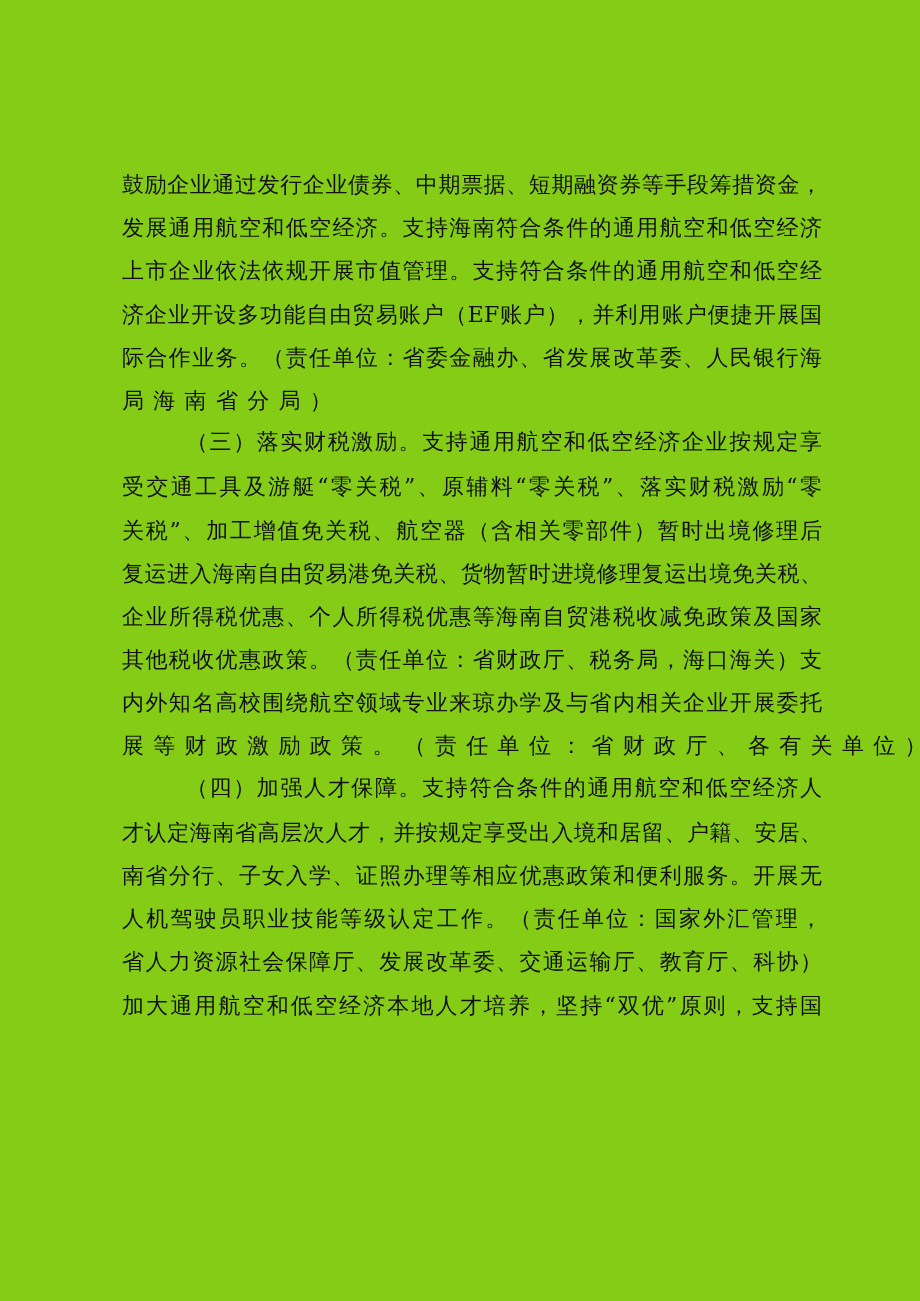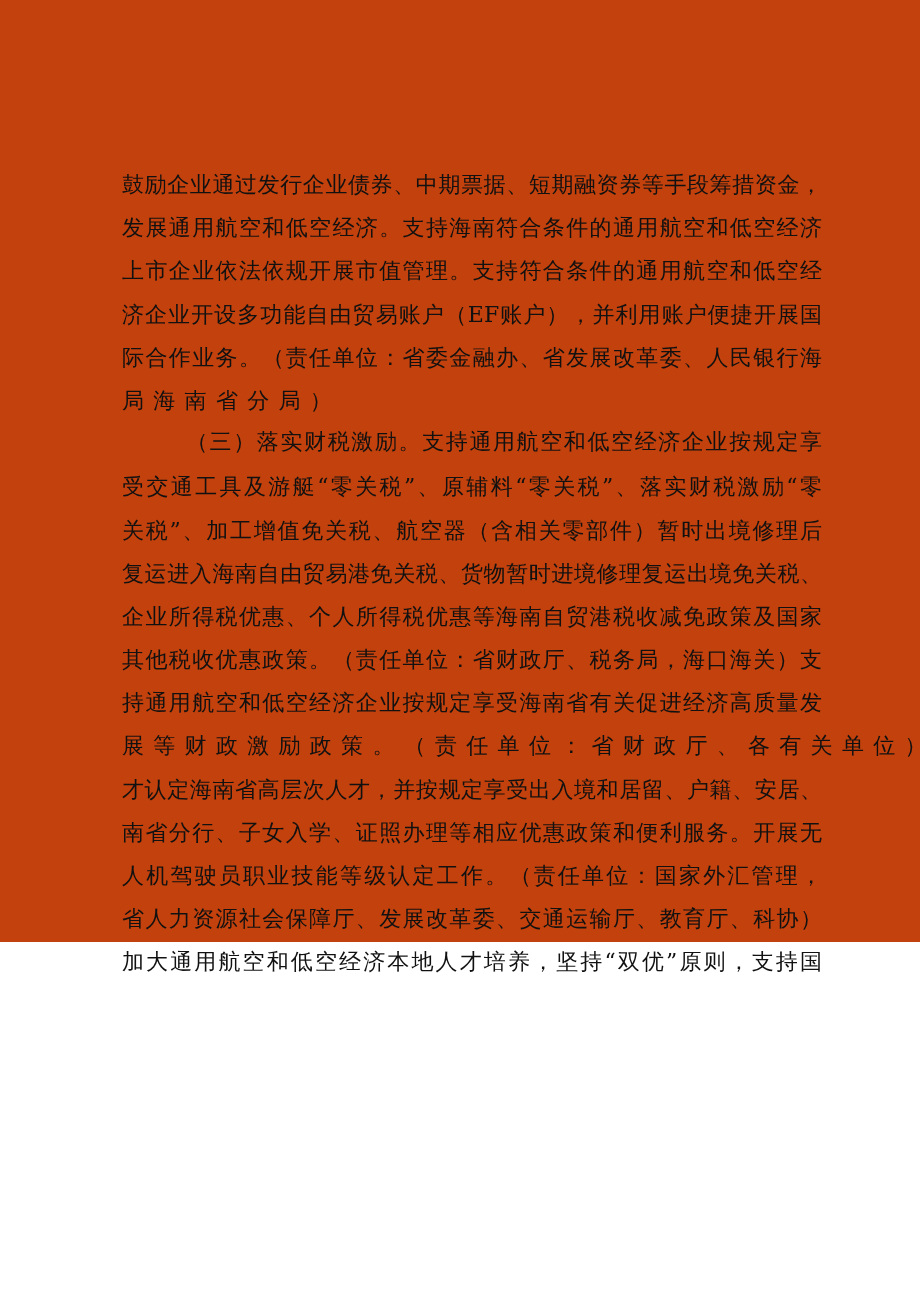"鼓励企业通过发行企业债券、中期票据、短期融资券等手段筹措资金，" .page { background: #c2410c -> #84cc16; height: 942px -> 1301px }
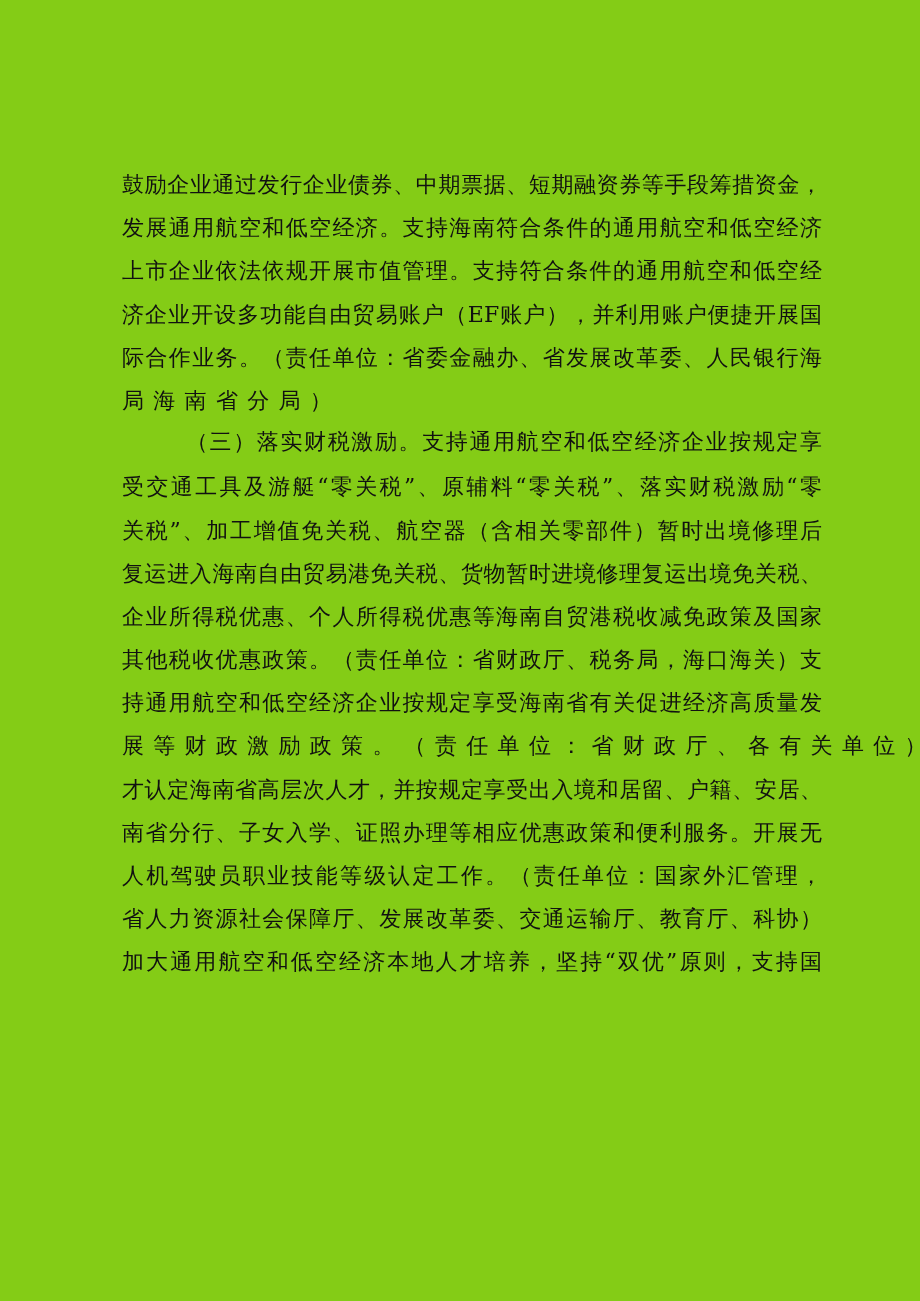"持通用航空和低空经济企业按规定享受海南省有关促进经济高质量发" span.line { text: 持通用航空和低空经济企业按规定享受海南省有关促进经济高质量发 -> 内外知名高校围绕航空领域专业来琼办学及与省内相关企业开展委托 }
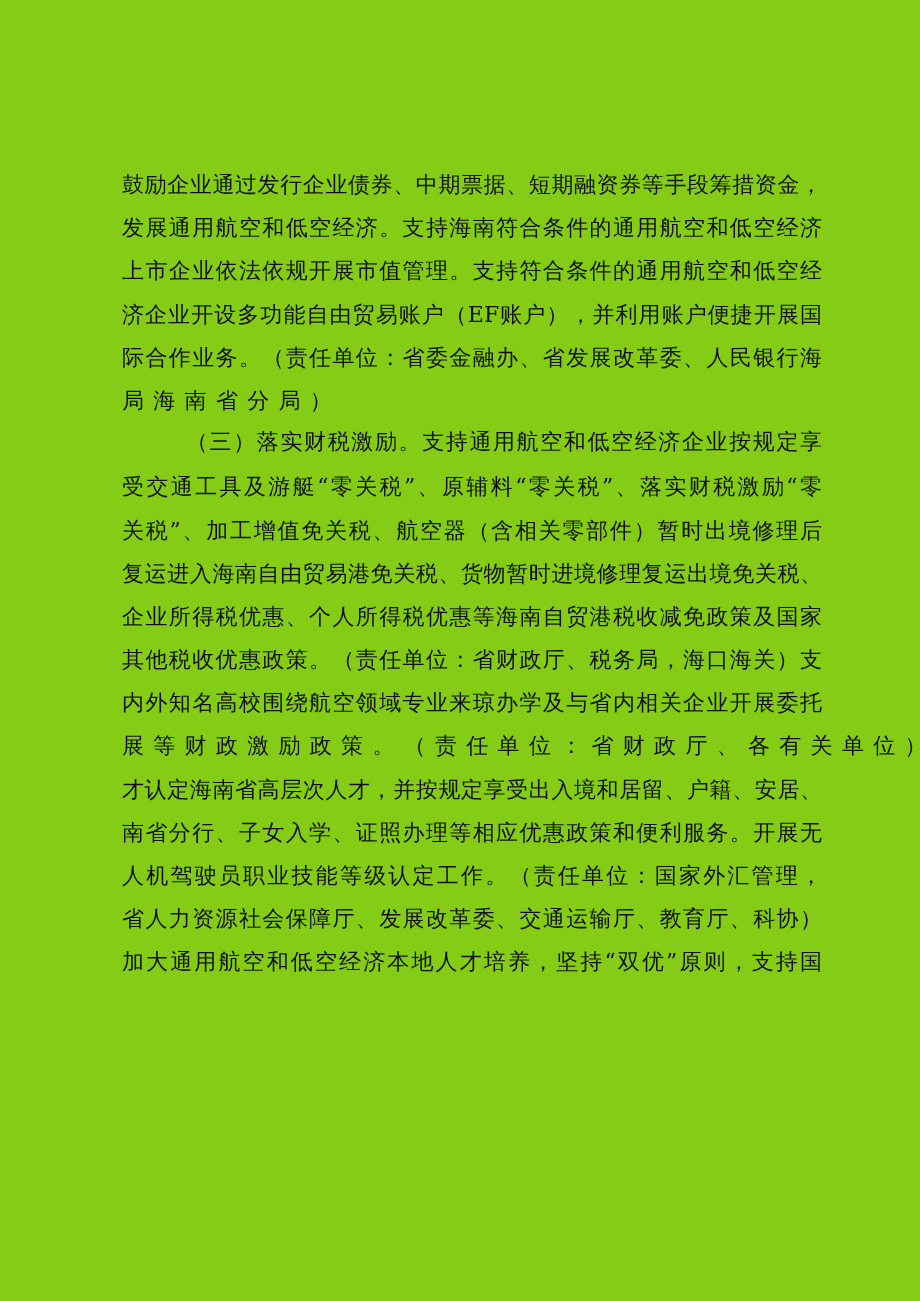"（四）加强人才保障。支持符合条件的通用航空和低空经济人" span.line { html: none -> <span>（四）加强人才保障。支持符合条件的通用航空和低空经济人</span> }
